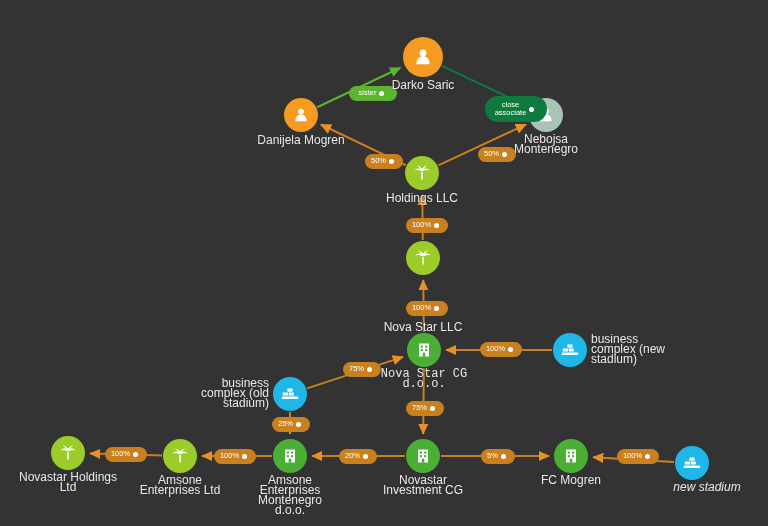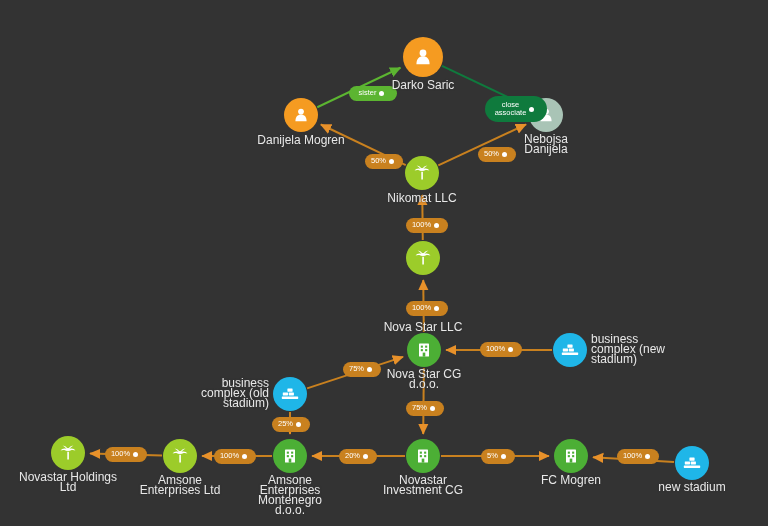"Nebojsa" div.node-label { text: Danijela -> Montenegro }
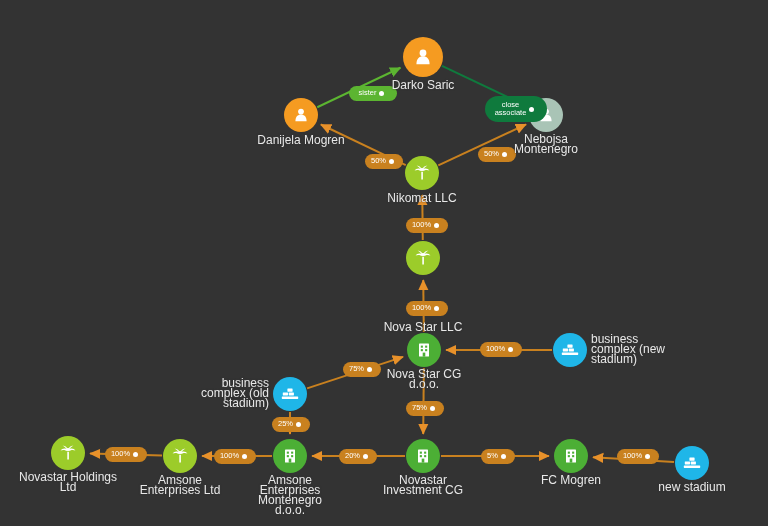"Nikomat LLC" div.node-label { text: Nikomat -> Holdings }
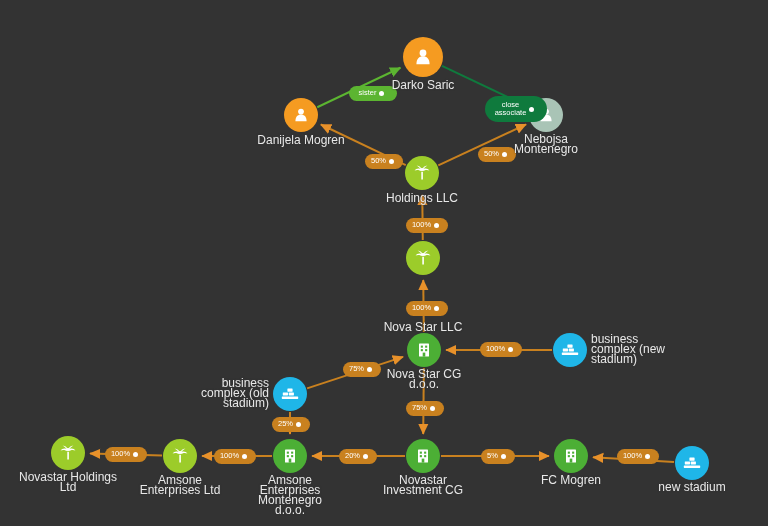"Nova Star CG" div.node-label { font-family: none -> Liberation Mono, monospace }
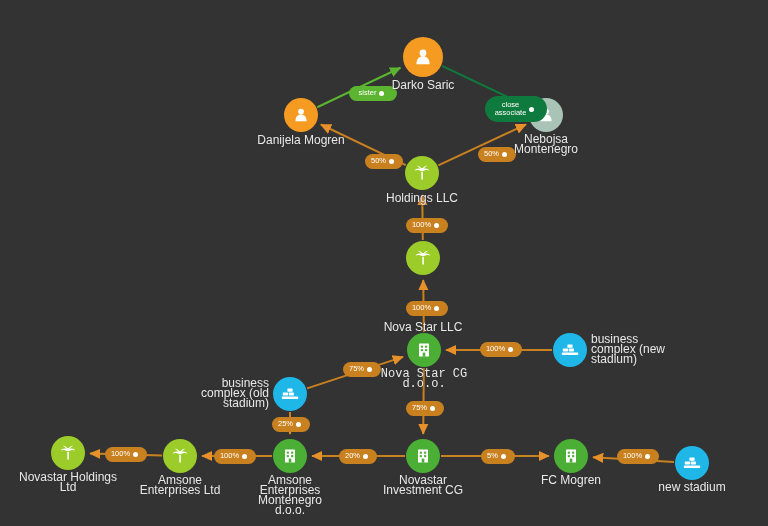"new stadium" div.node-label { font-style: none -> italic; left: 647px -> 662px }
